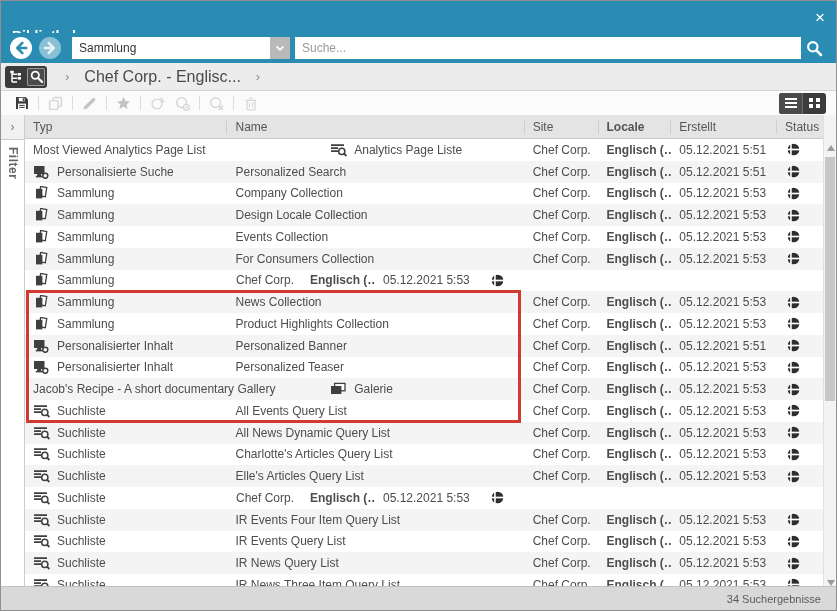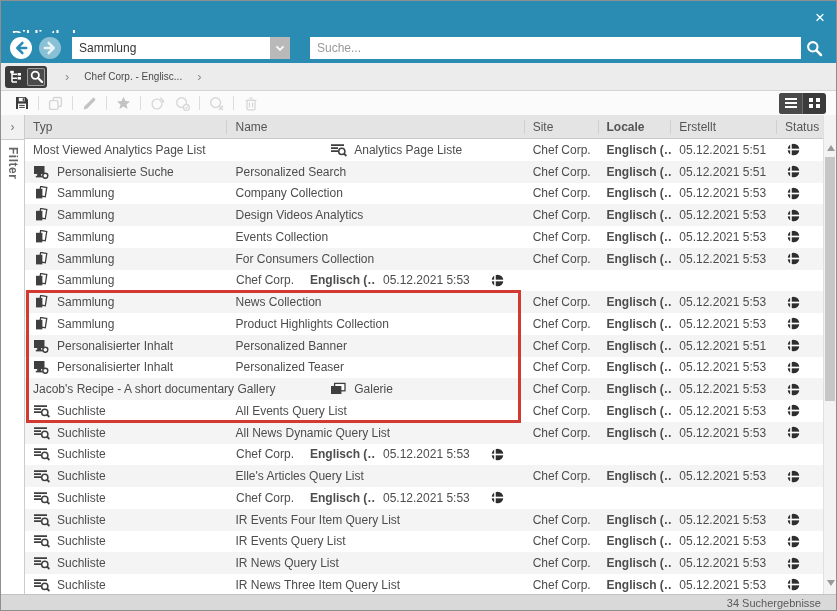"Suche..." .search-field { margin-left: 20px -> 5px }
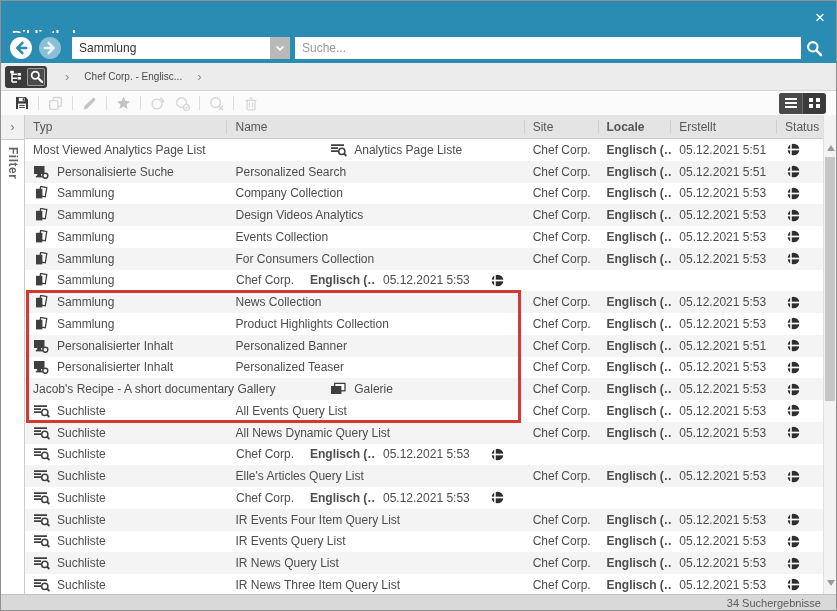"Chef Corp. - Englisc..." .crumb-text { font-size: 10px -> 16px }
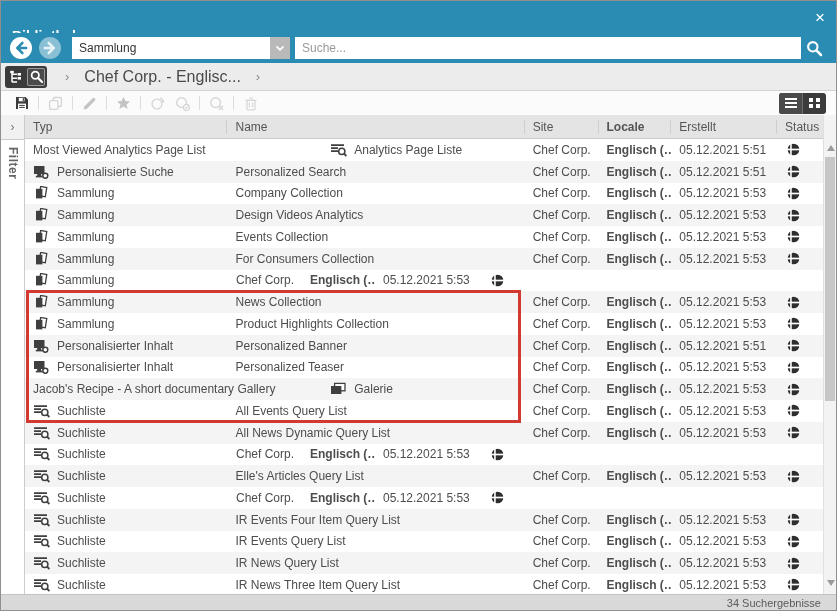"Design Videos Analytics" div.cell { text: Videos Analytics -> Locale Collection }
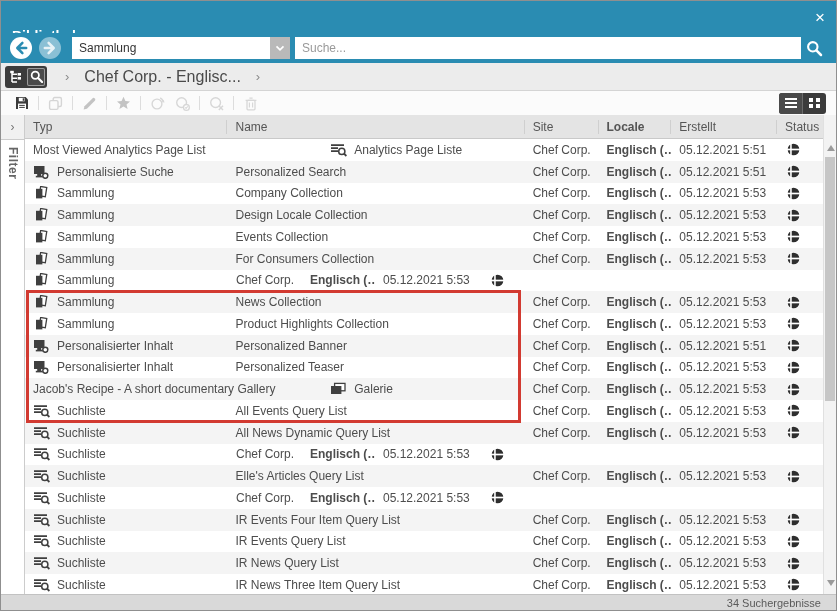"Charlotte's Articles Query List" div.cell { html: none -> <div>Charlotte's Articles Query List</div> }
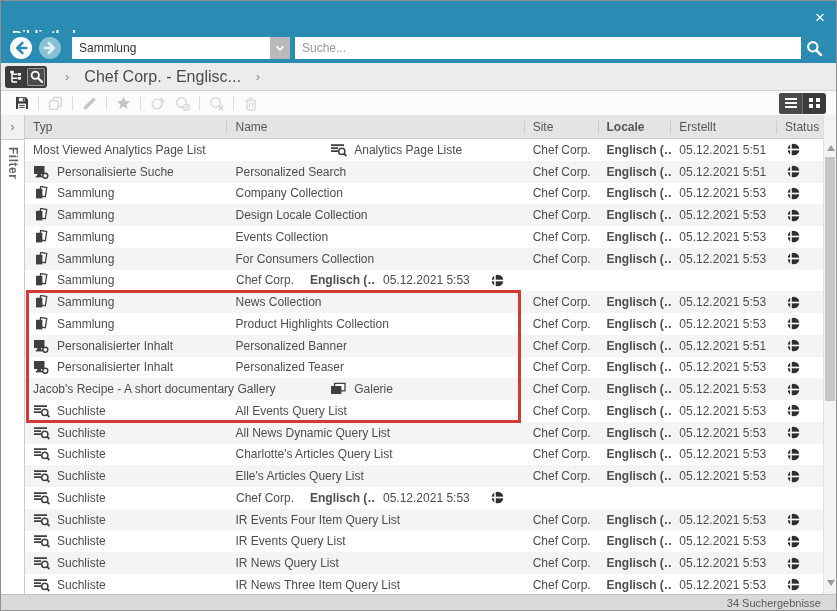"34 Suchergebnisse" .statusbar { height: 16px -> 24px }
